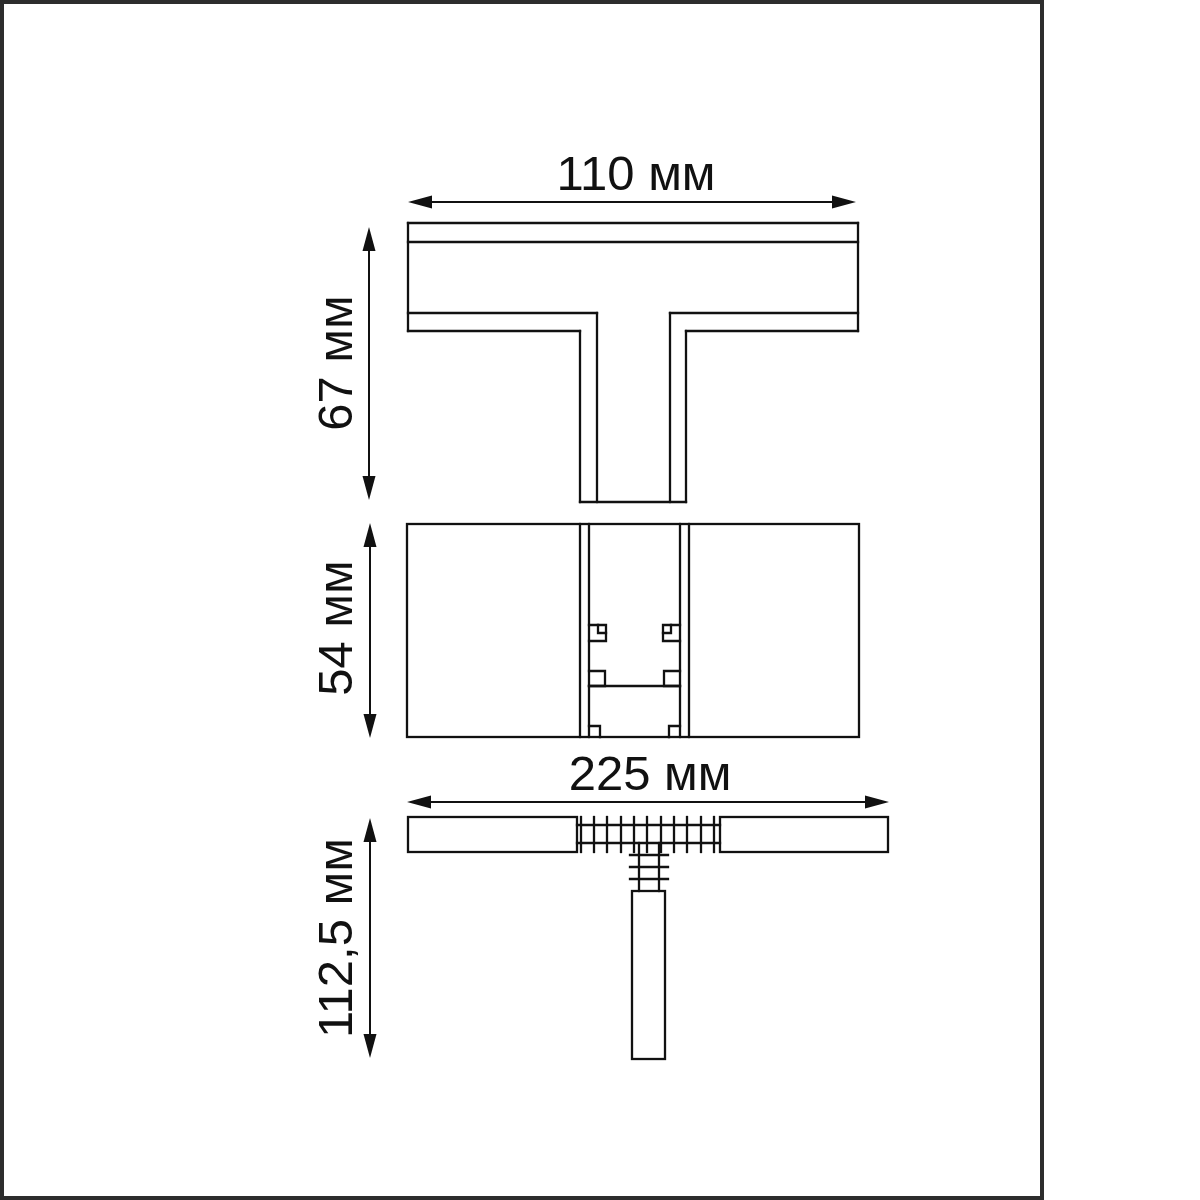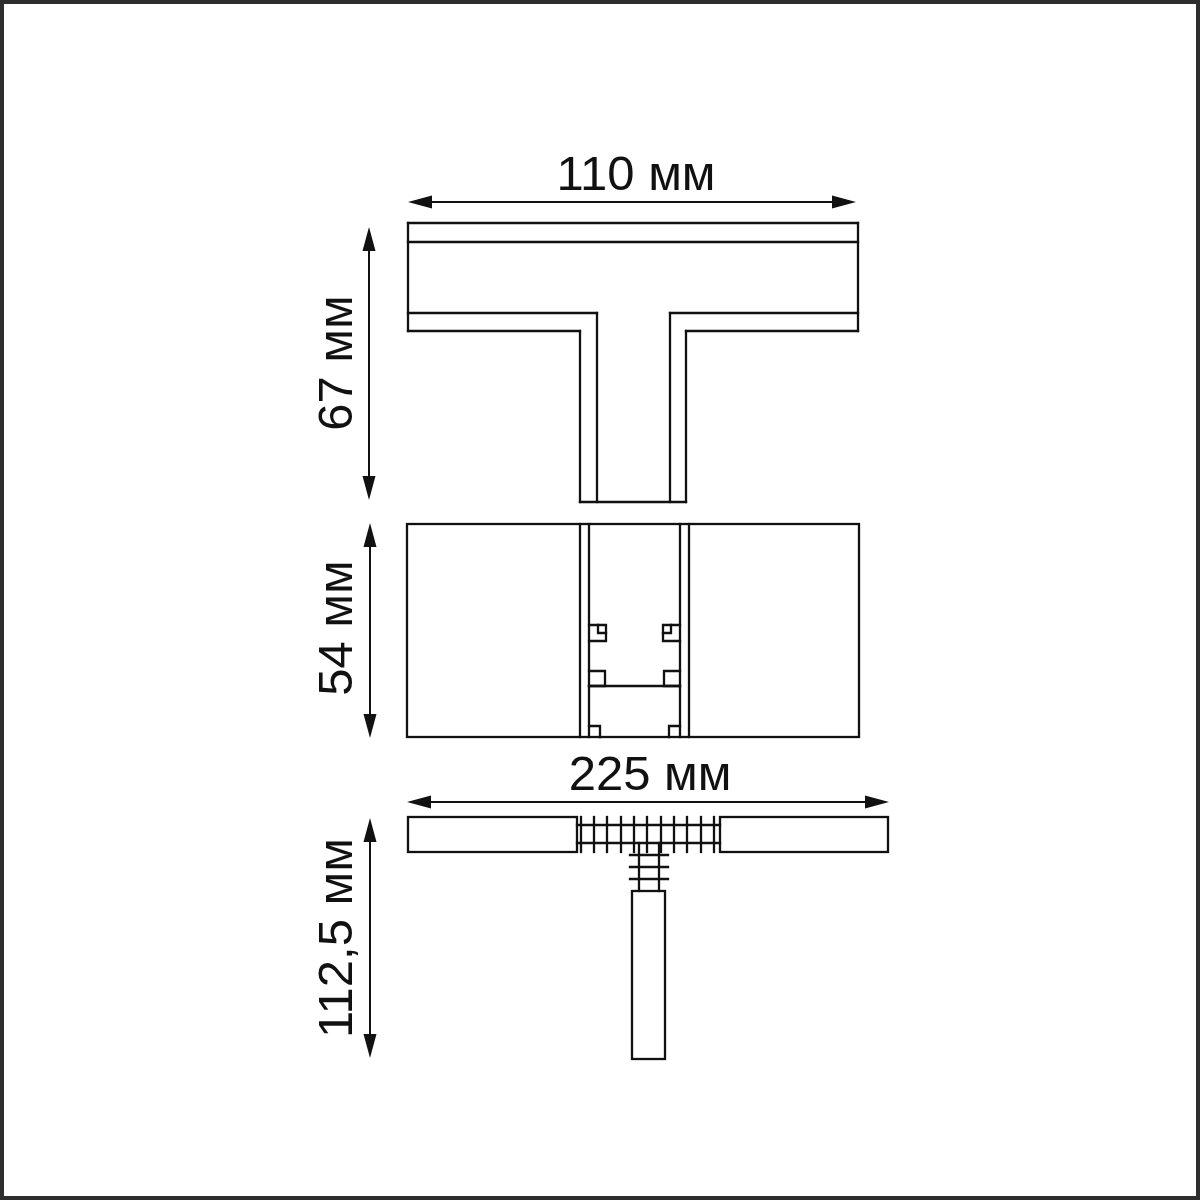"110 мм" .canvas { width: 1200px -> 1044px }
